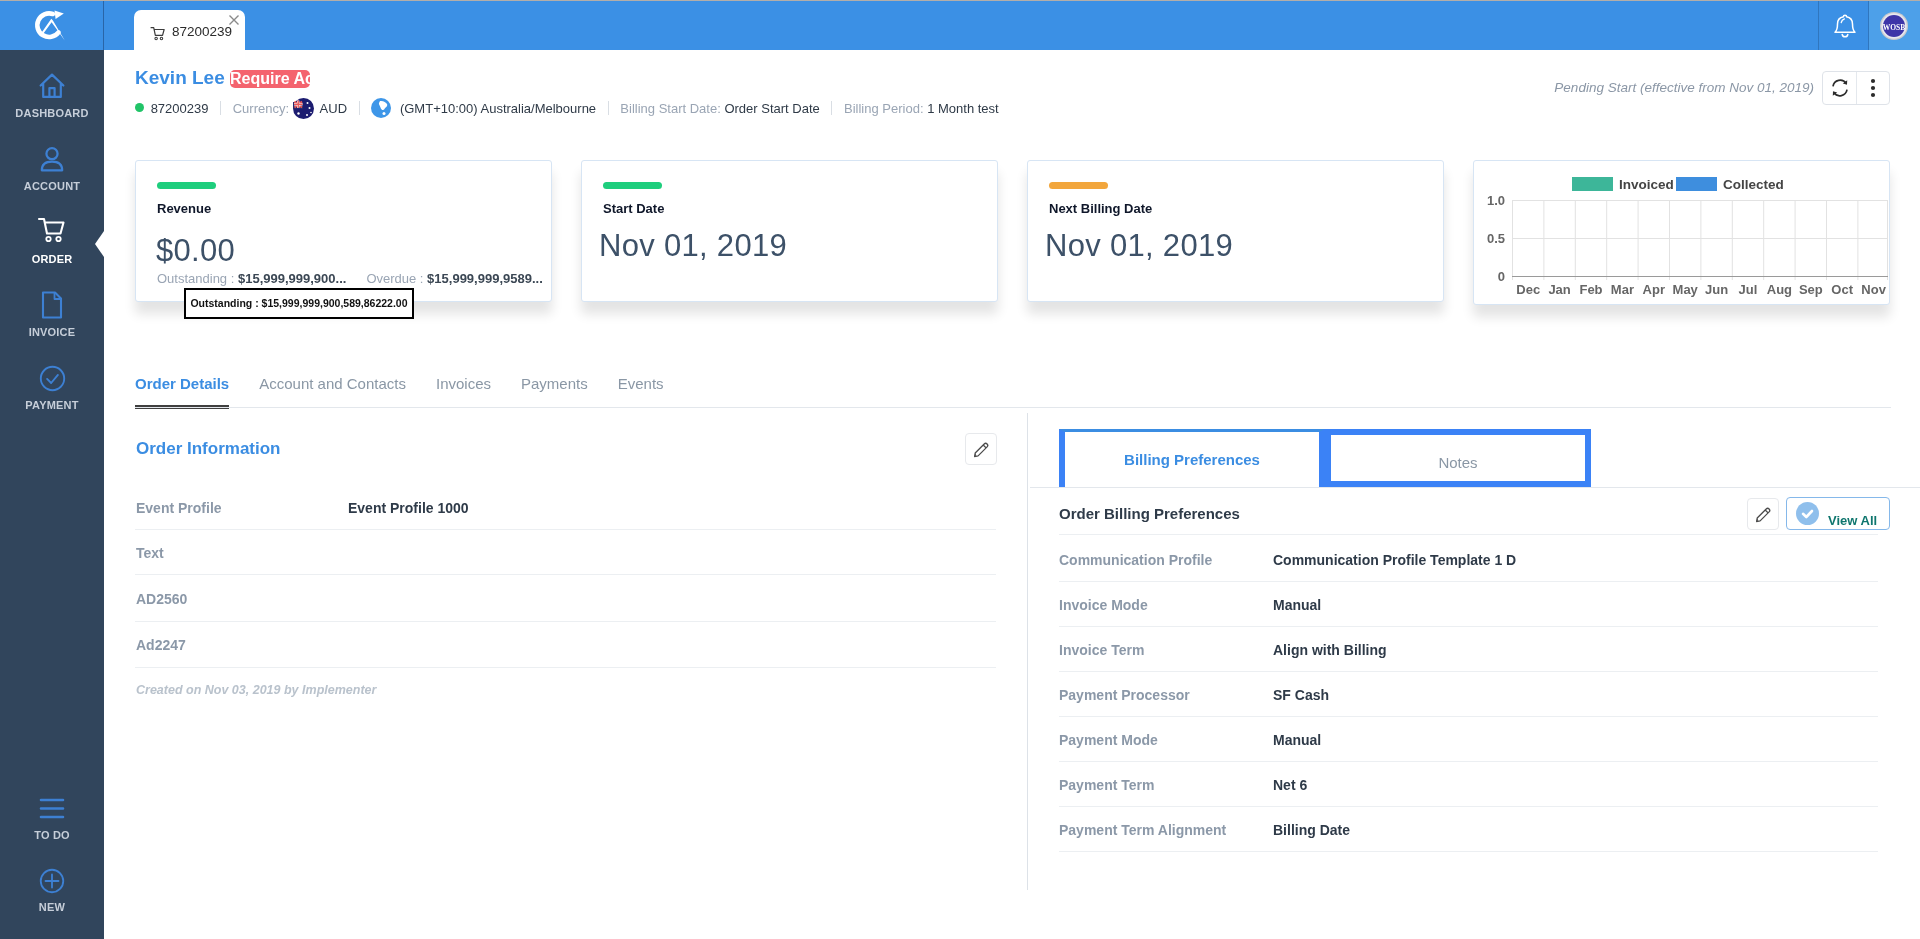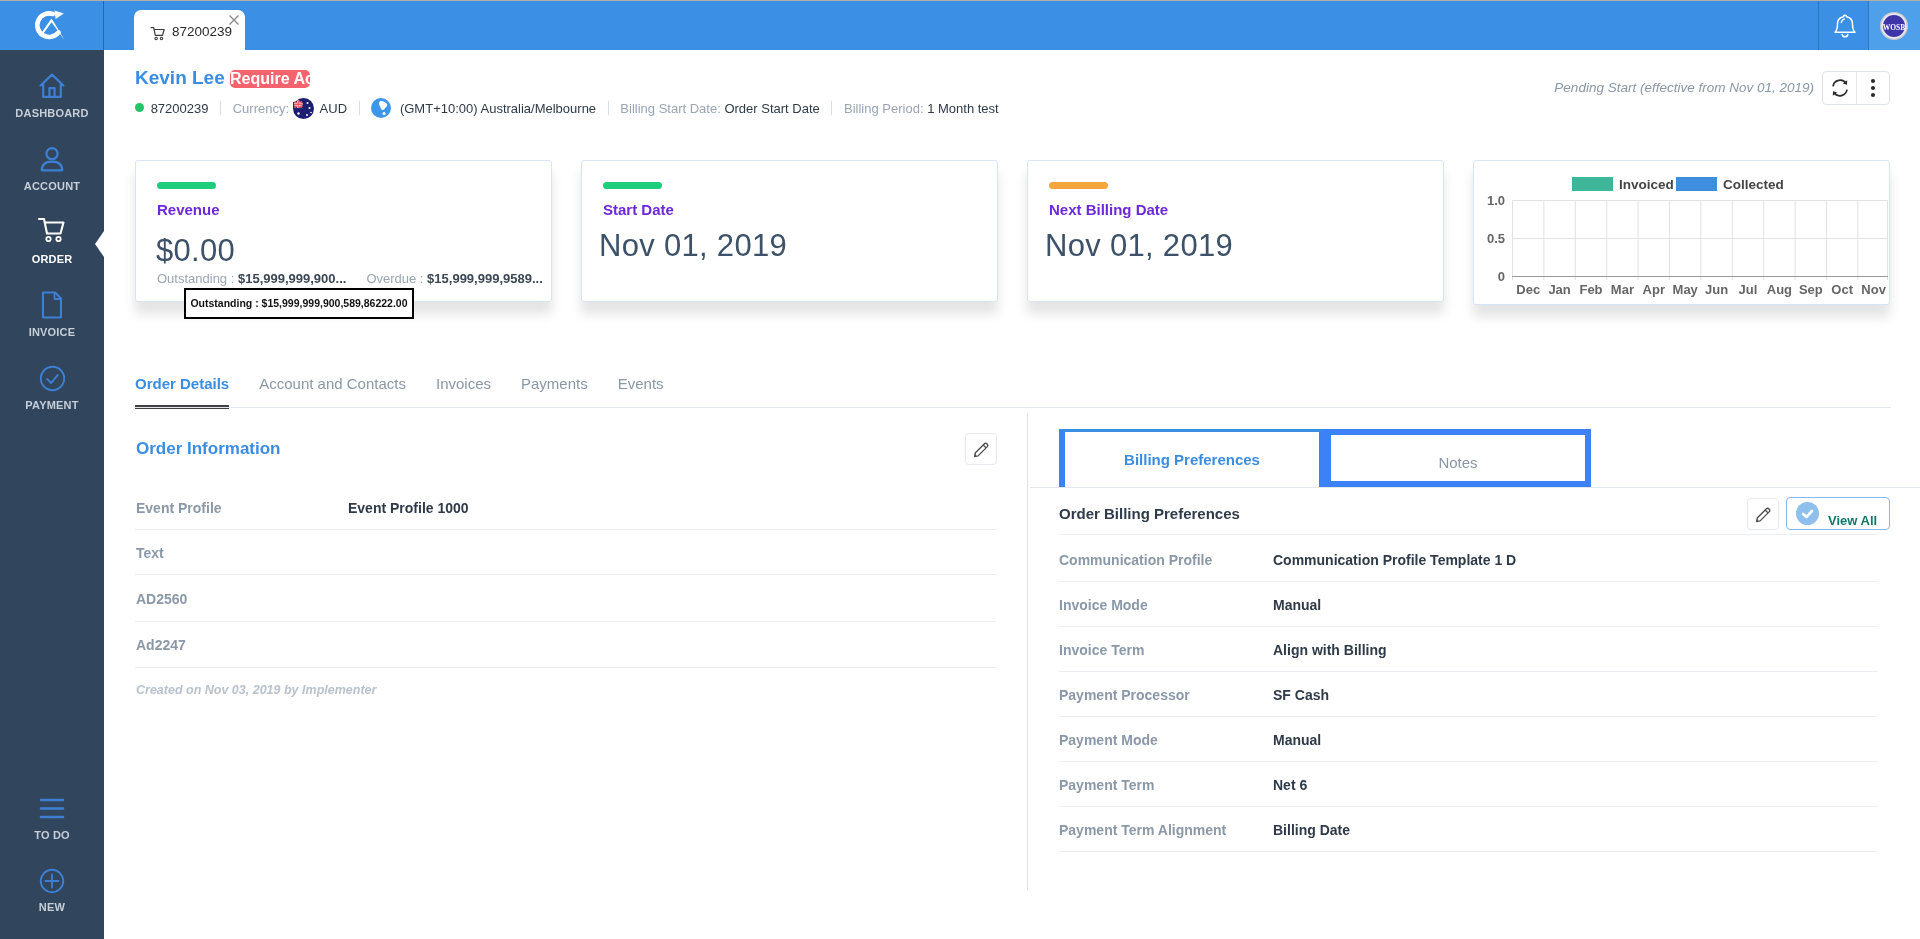"Revenue" .clabel { color: #6d28d9 -> #0f172a; font-size: 15px -> 13px }
